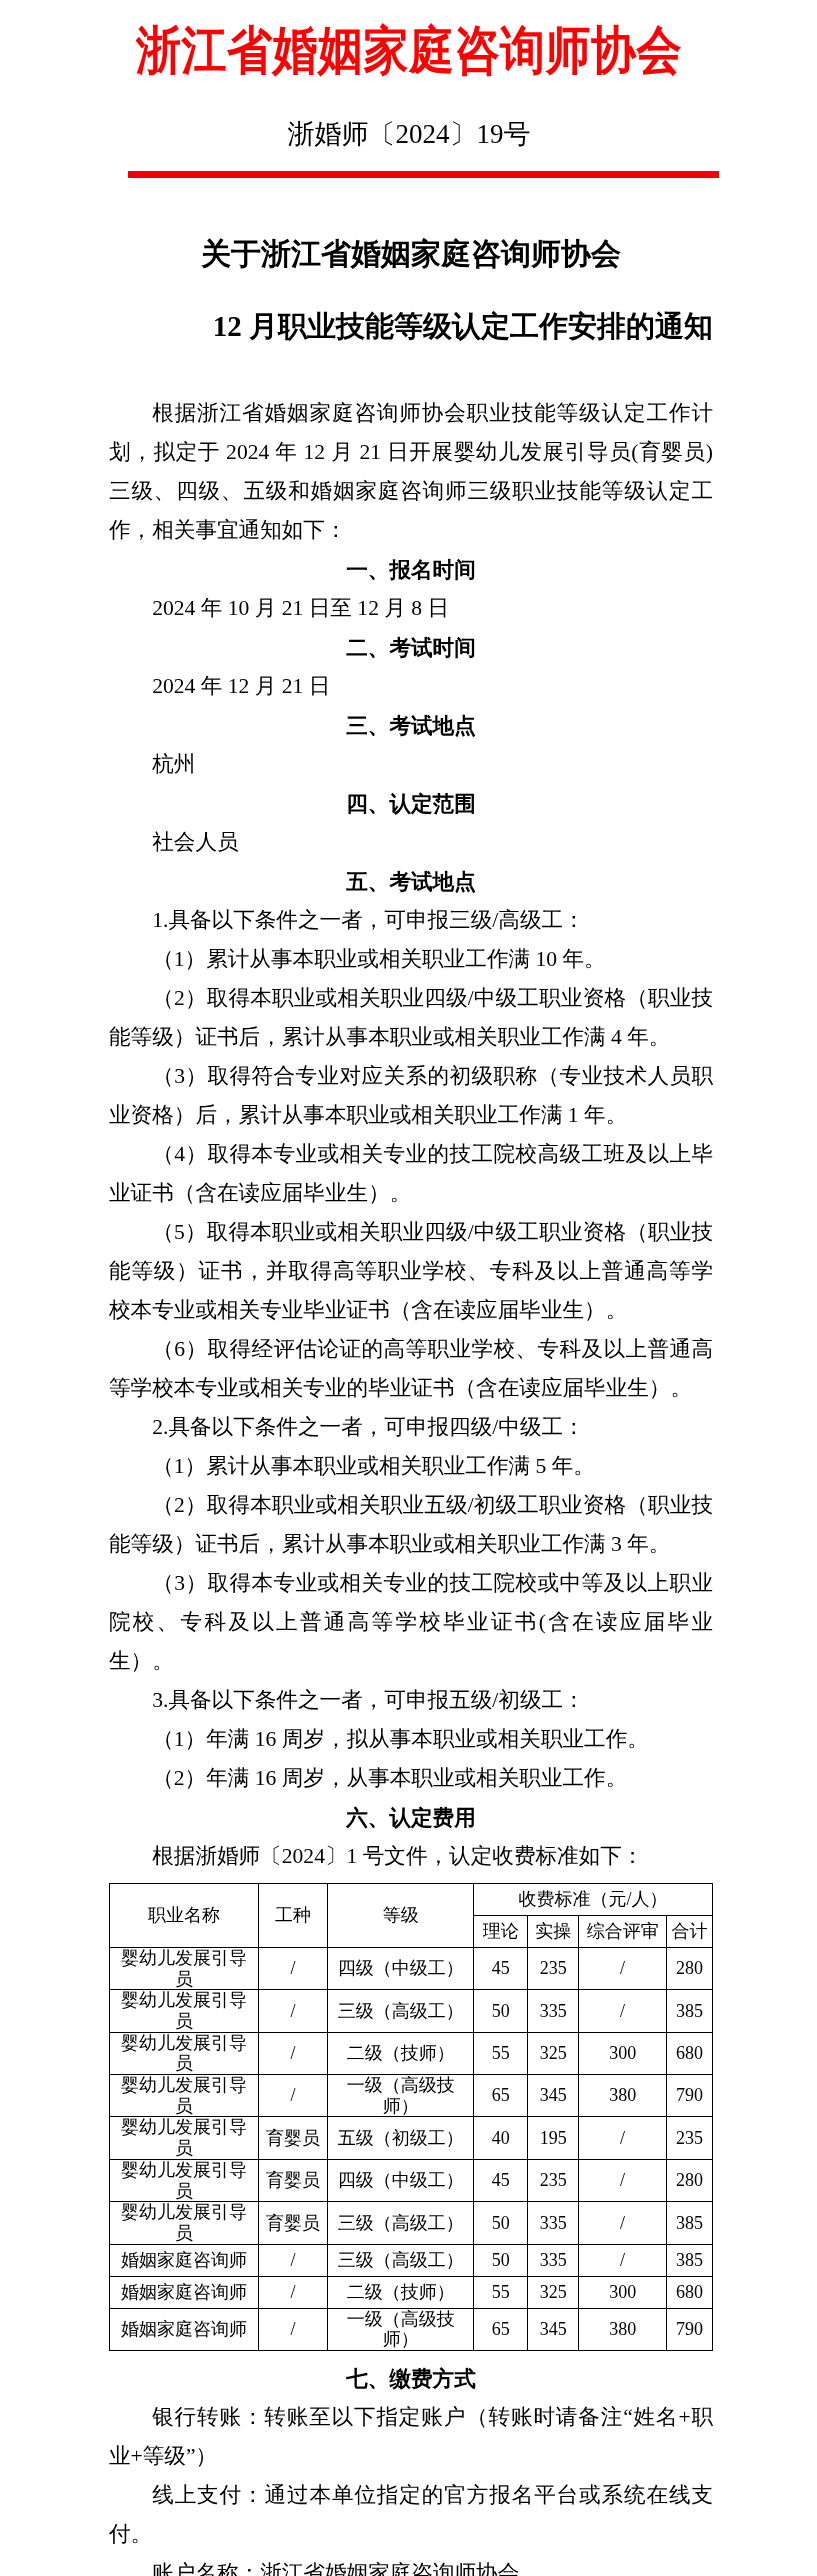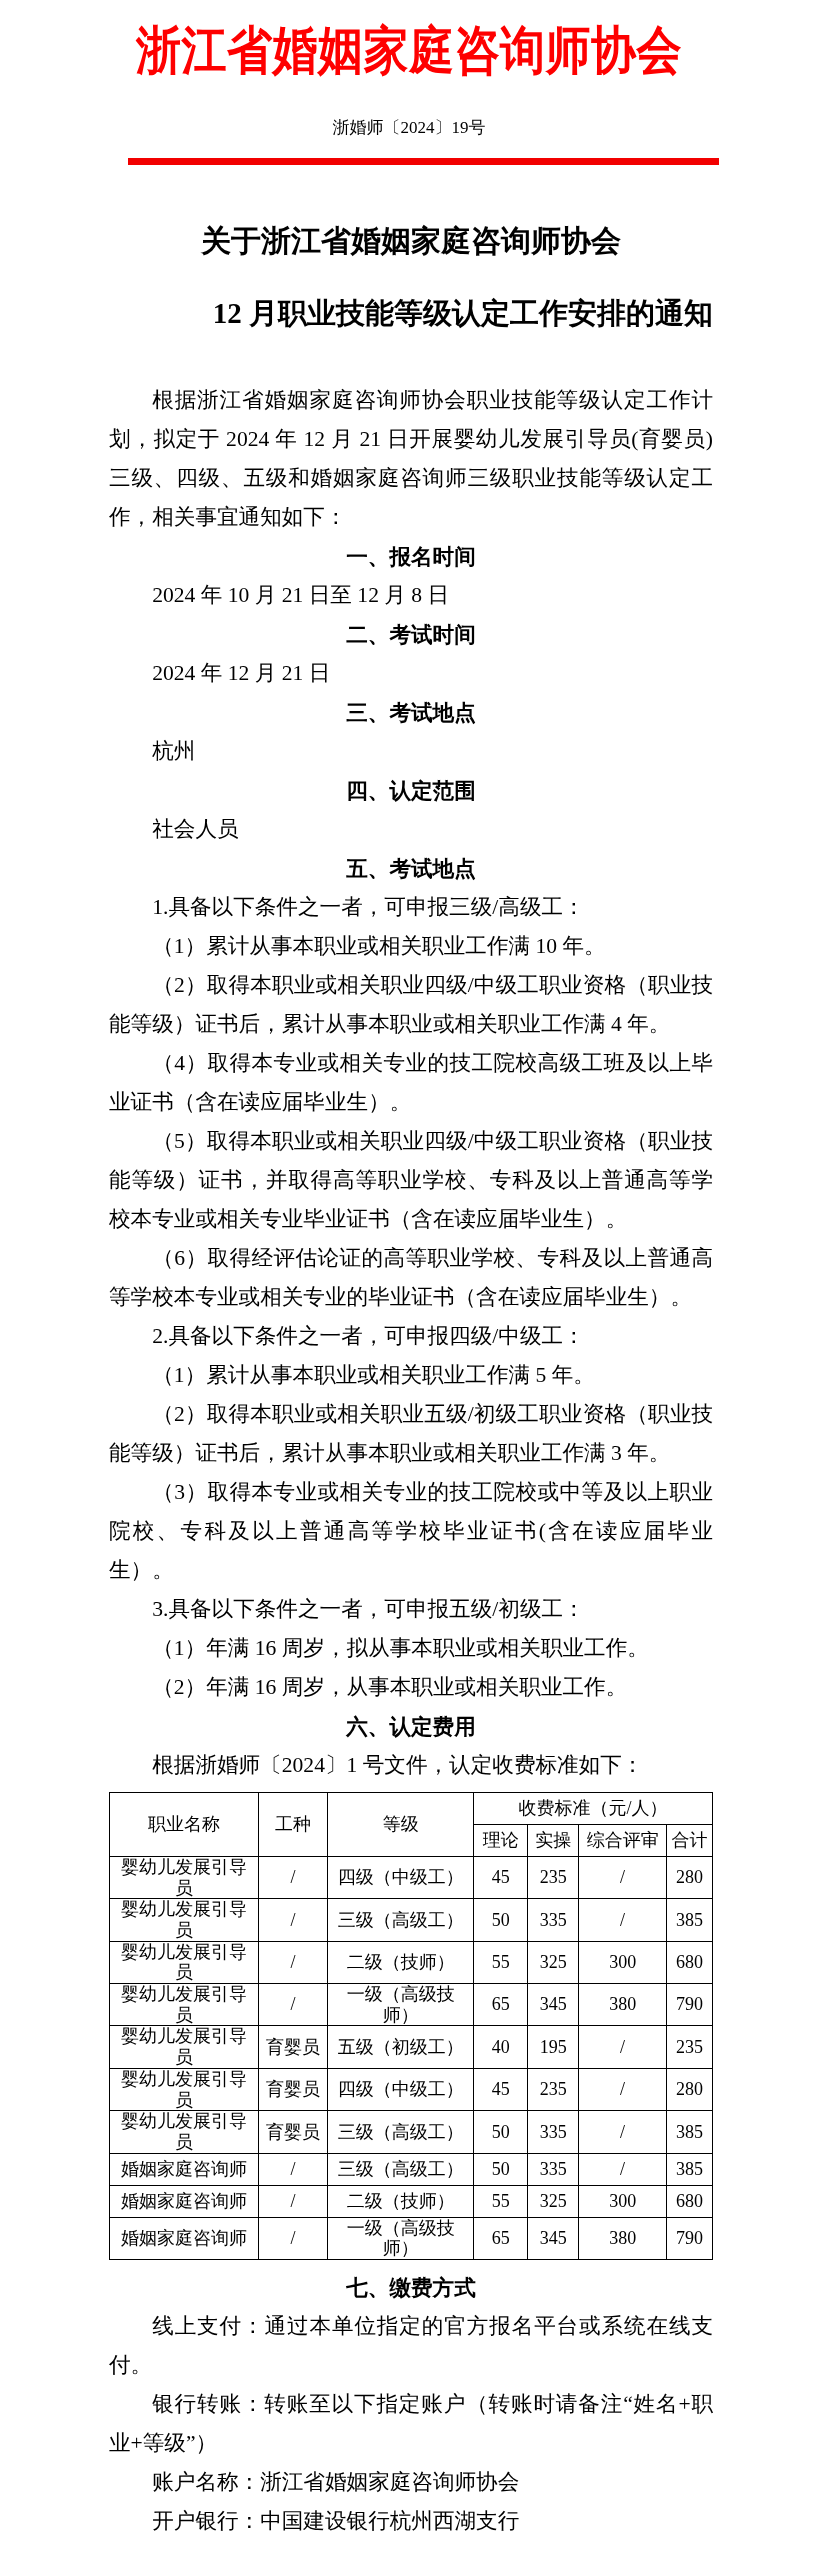"浙婚师〔2024〕19号" .doc-number { font-size: 17px -> 27px }
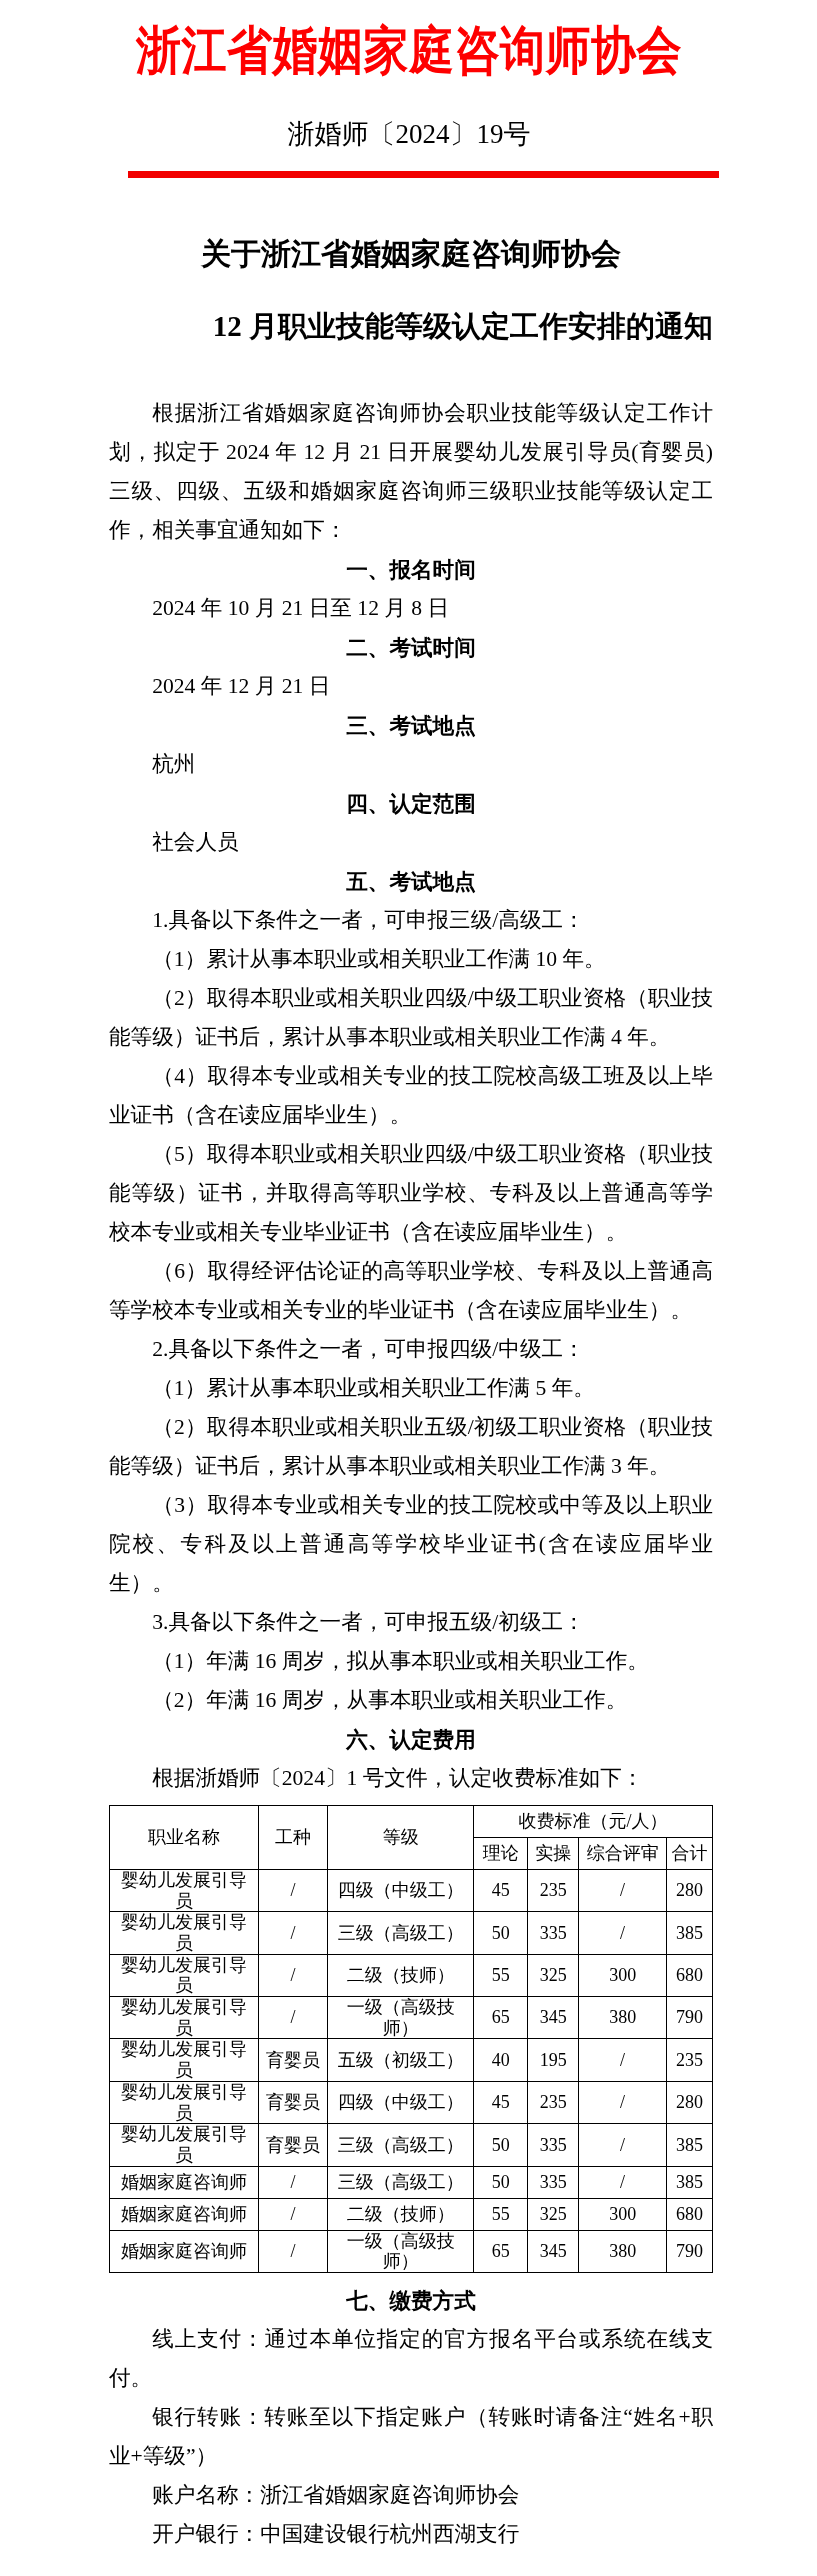"（3）取得符合专业对应关系的初级职称（专业技术人员职业资格）后，累计从事本职业或" p.b-para { html: none -> <p>（3）取得符合专业对应关系的初级职称（专业技术人员职业资格）后，累计从事本职业或相关职业工作满 1 年。</p> }
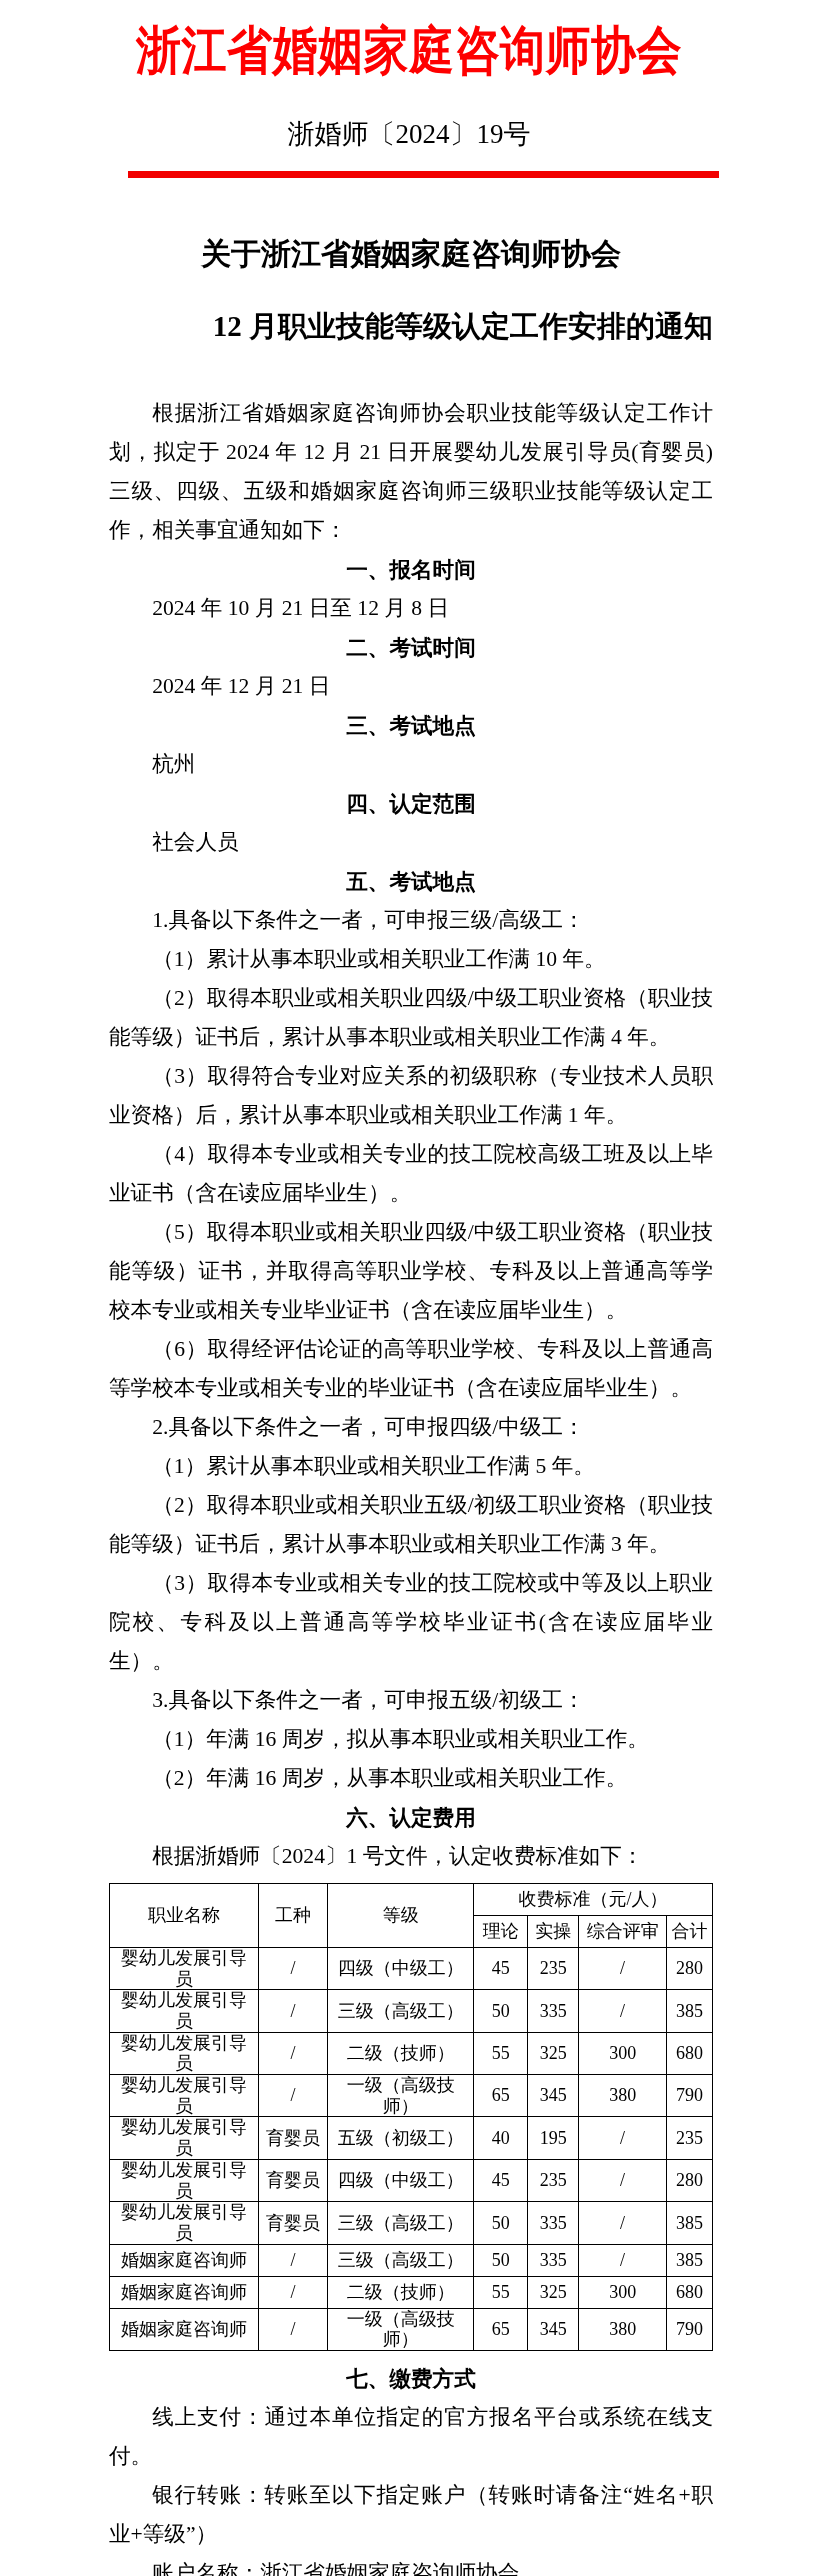"线上支付：通过本单位指定的官方报名平台或系统在线支付。" p.b-para { order: before "银行转账：转账至以下指定账户（转账时请备注“姓名+职业+等级”）" -> after "银行转账：转账至以下指定账户（转账时请备注“姓名+职业+等级”）" }
